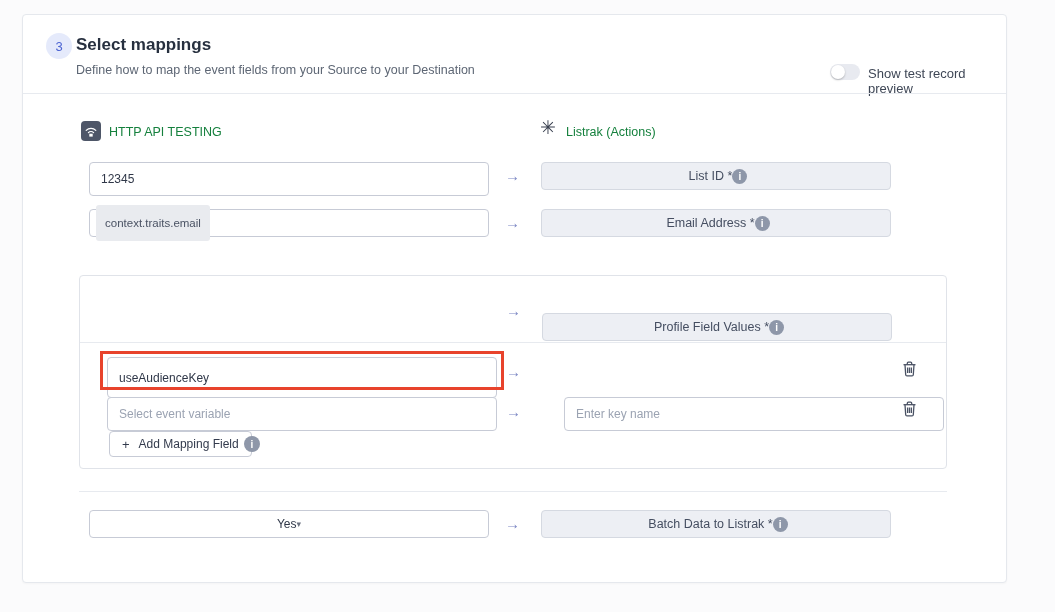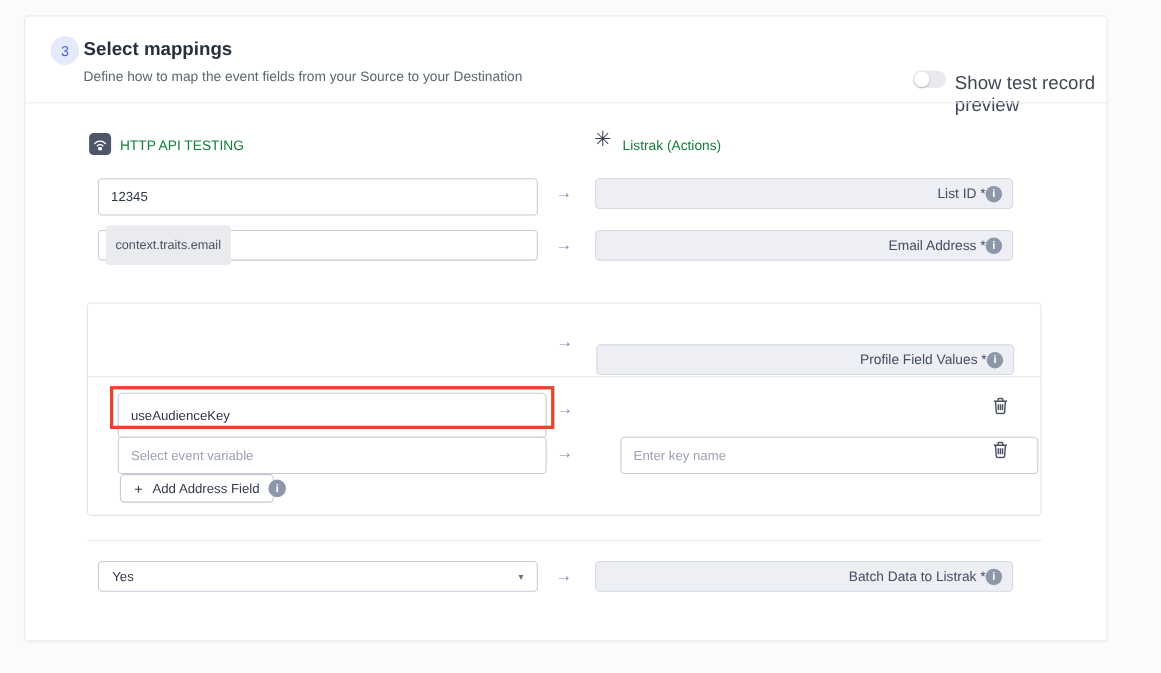"Show test record preview" .toggle-label { font-size: 17px -> 13px }
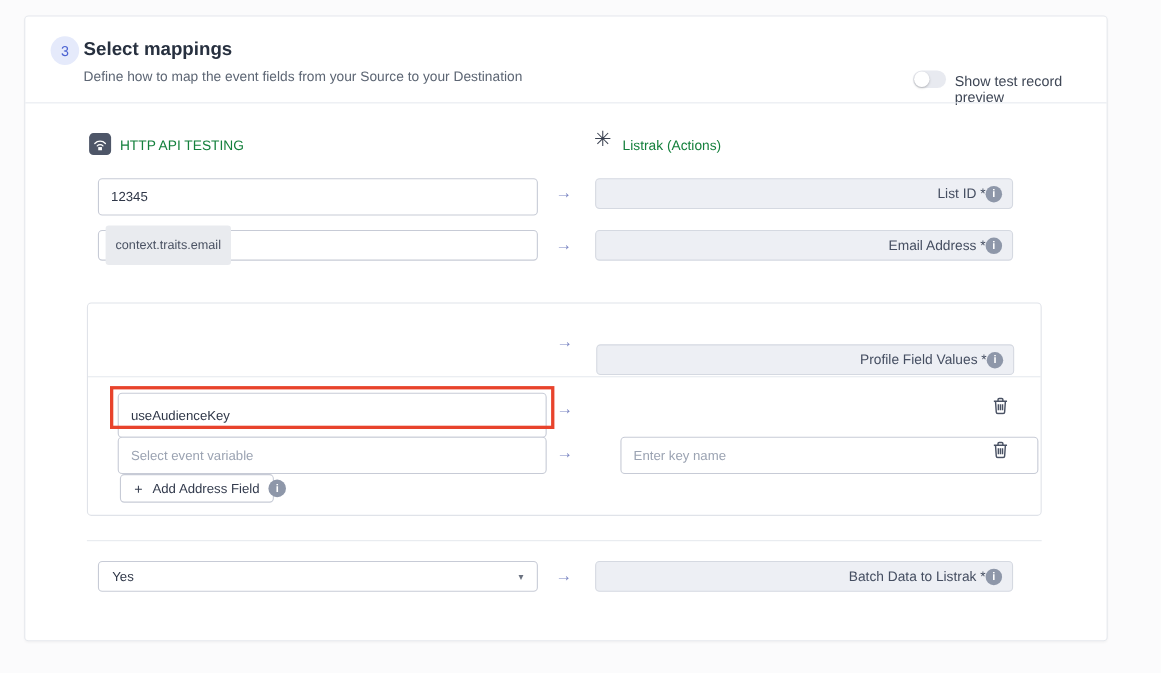"List ID *" .dst-field { justify-content: flex-end -> center; width: 380px -> 350px }
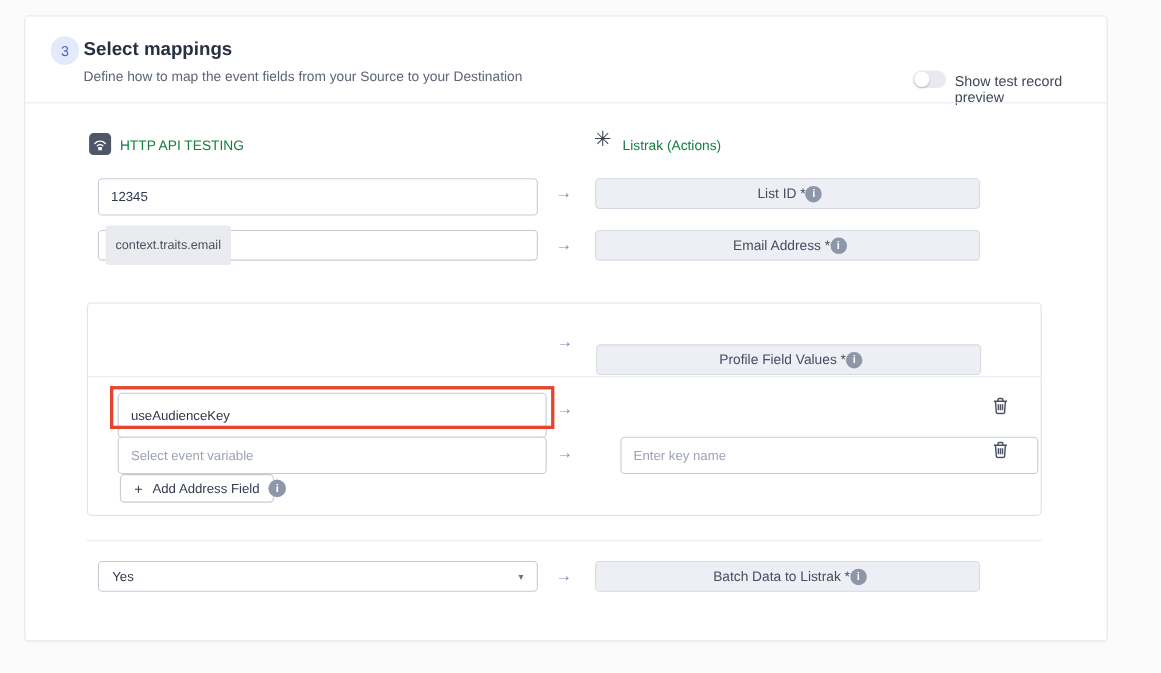"Add Address Field" span { text: Address -> Mapping }
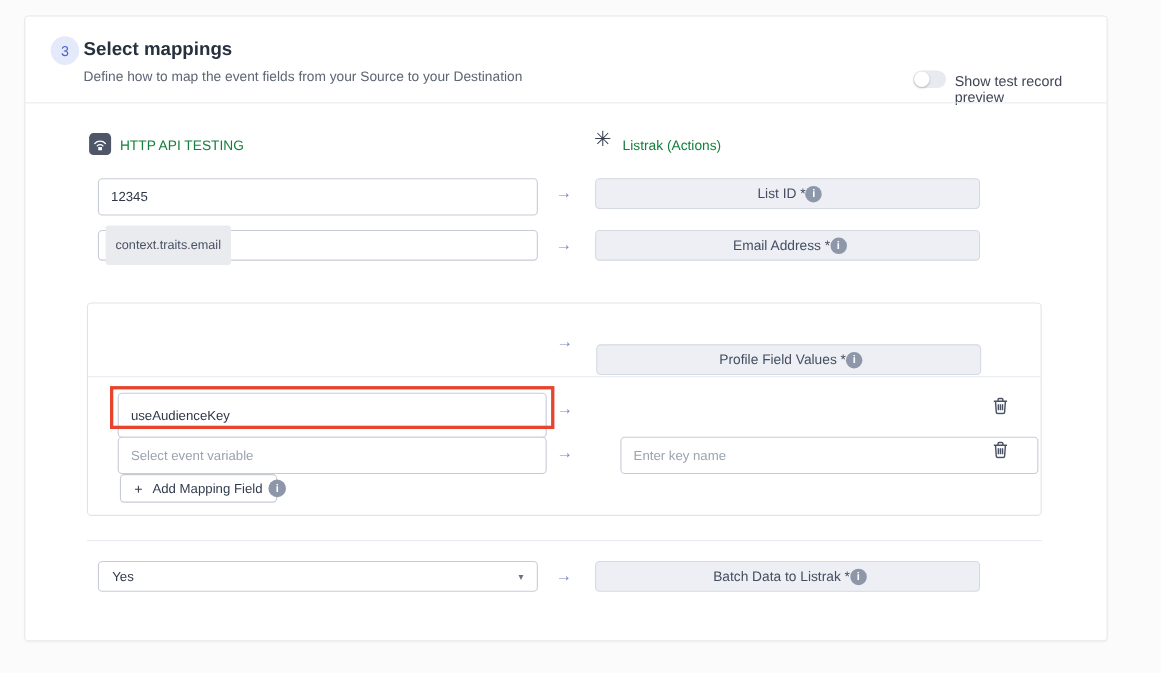"Yes" .select { justify-content: space-between -> center }
